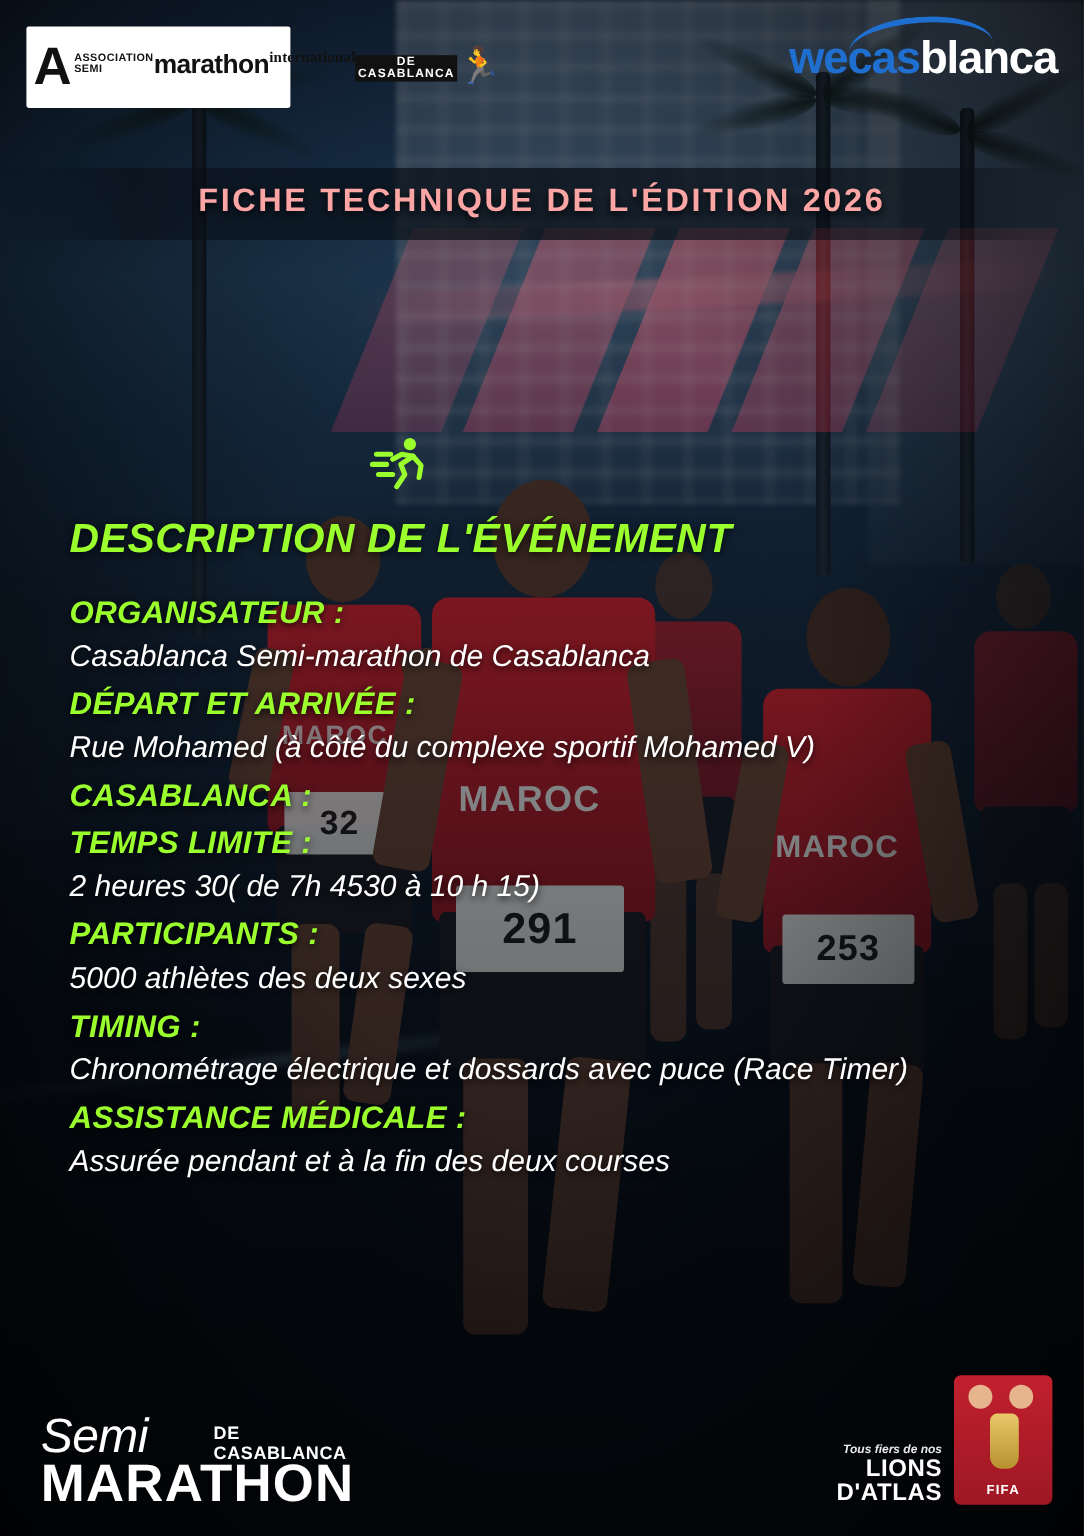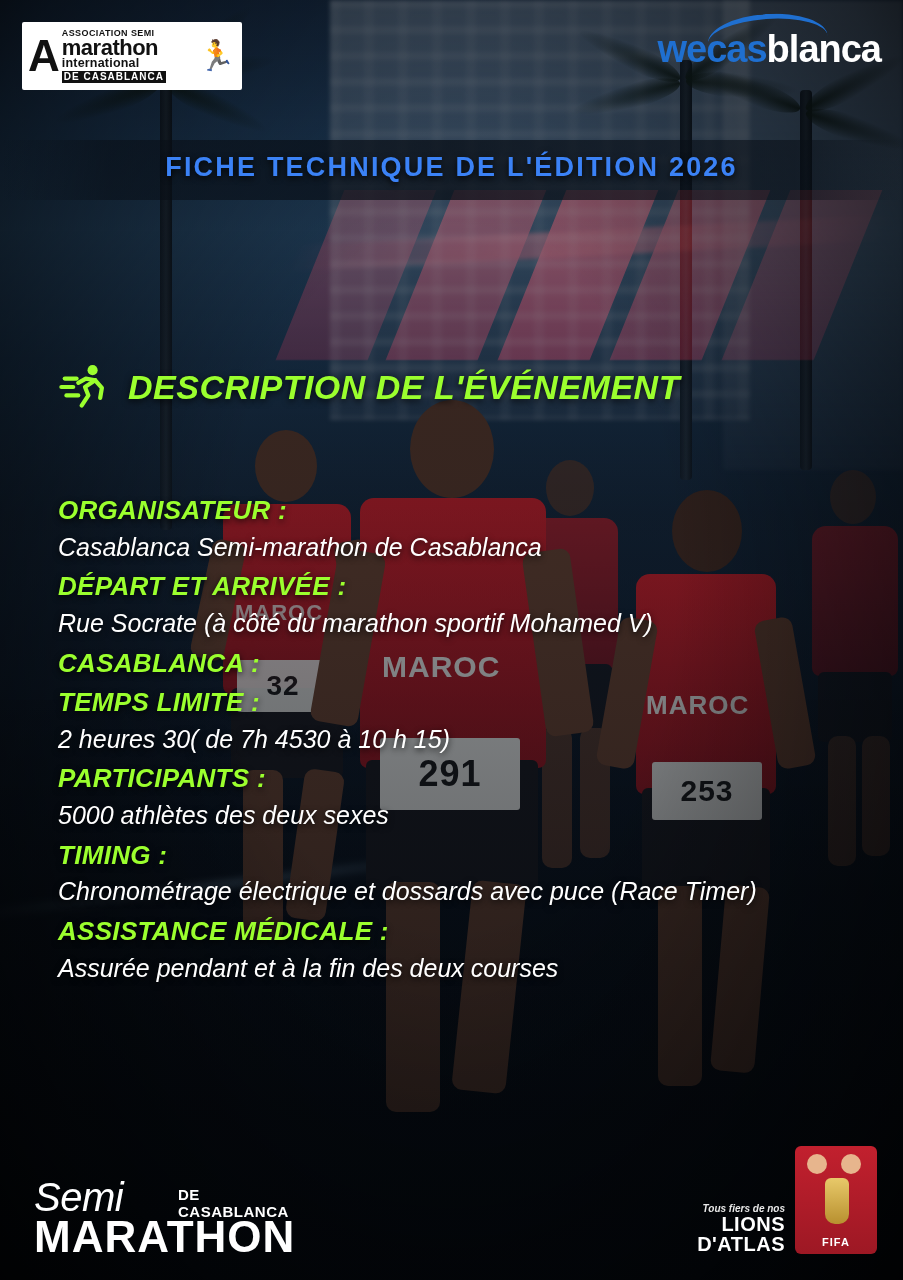"ASSOCIATION SEMI" .logo-left .stack { flex-direction: column -> row }
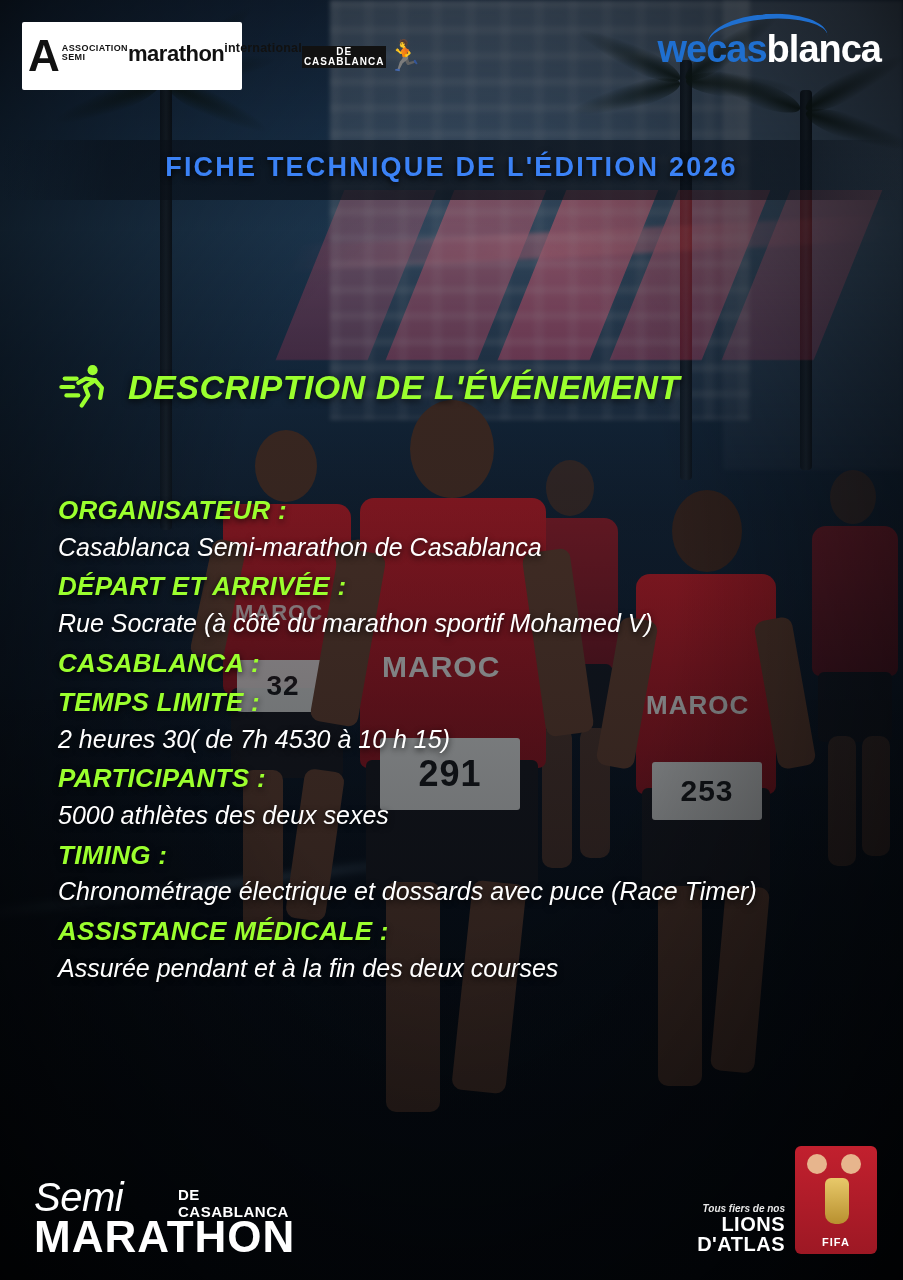"international" .logo-left .l3 { font-family: none -> Liberation Serif, serif }
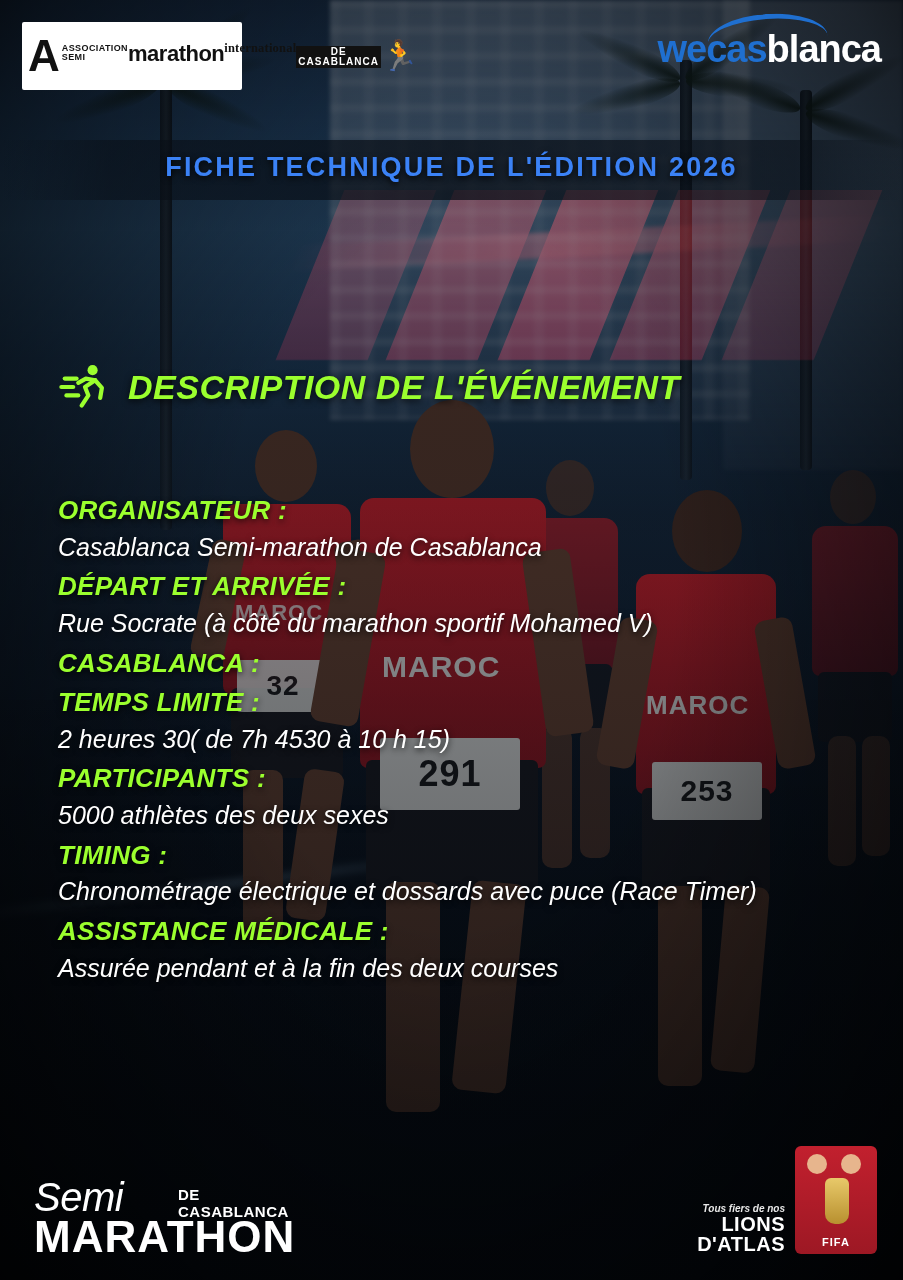"FICHE TECHNIQUE DE L'ÉDITION 2026" .header-title { color: #3b82f6 -> #fca5a5 }
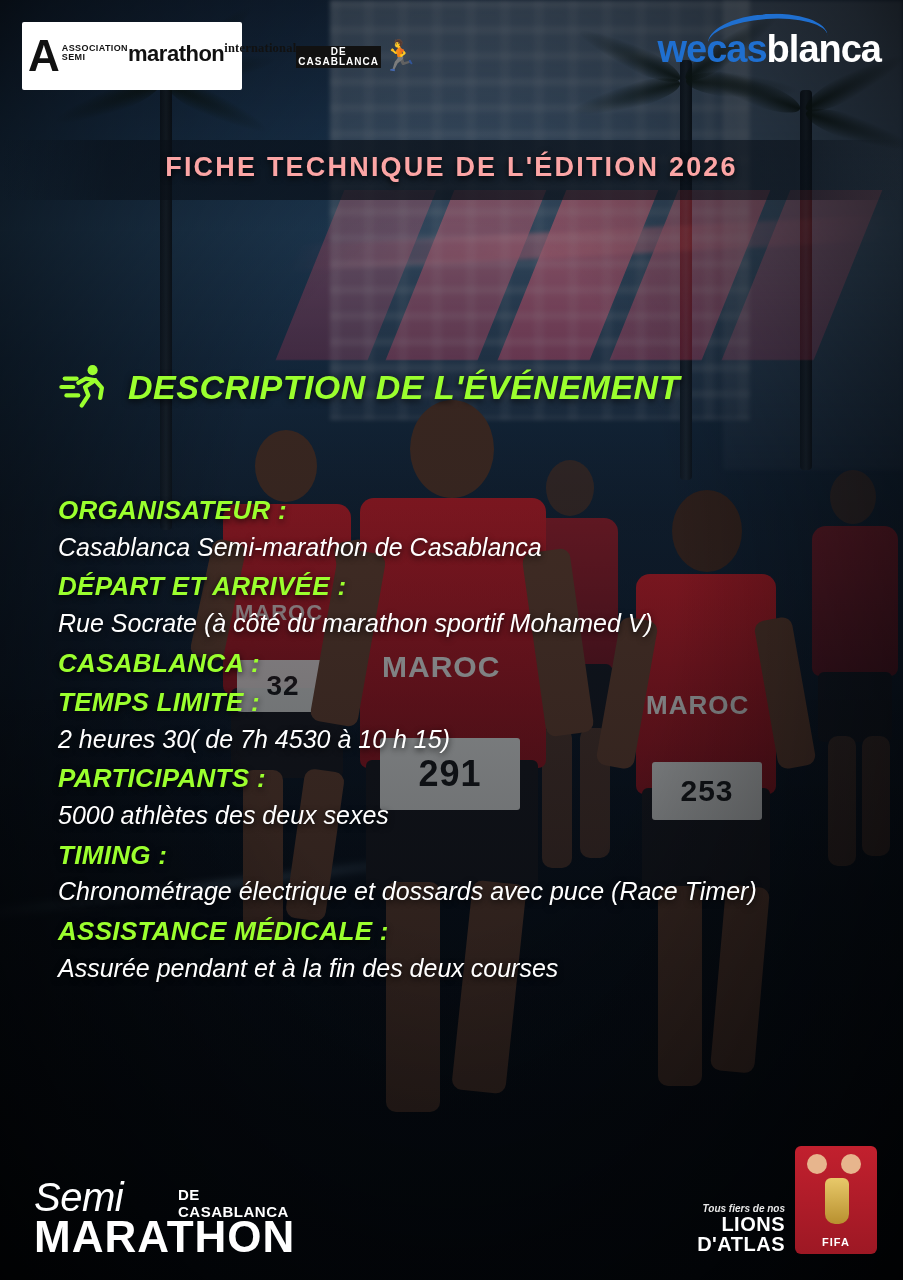"DESCRIPTION DE L'ÉVÉNEMENT" .section-title-row { flex-direction: none -> column }
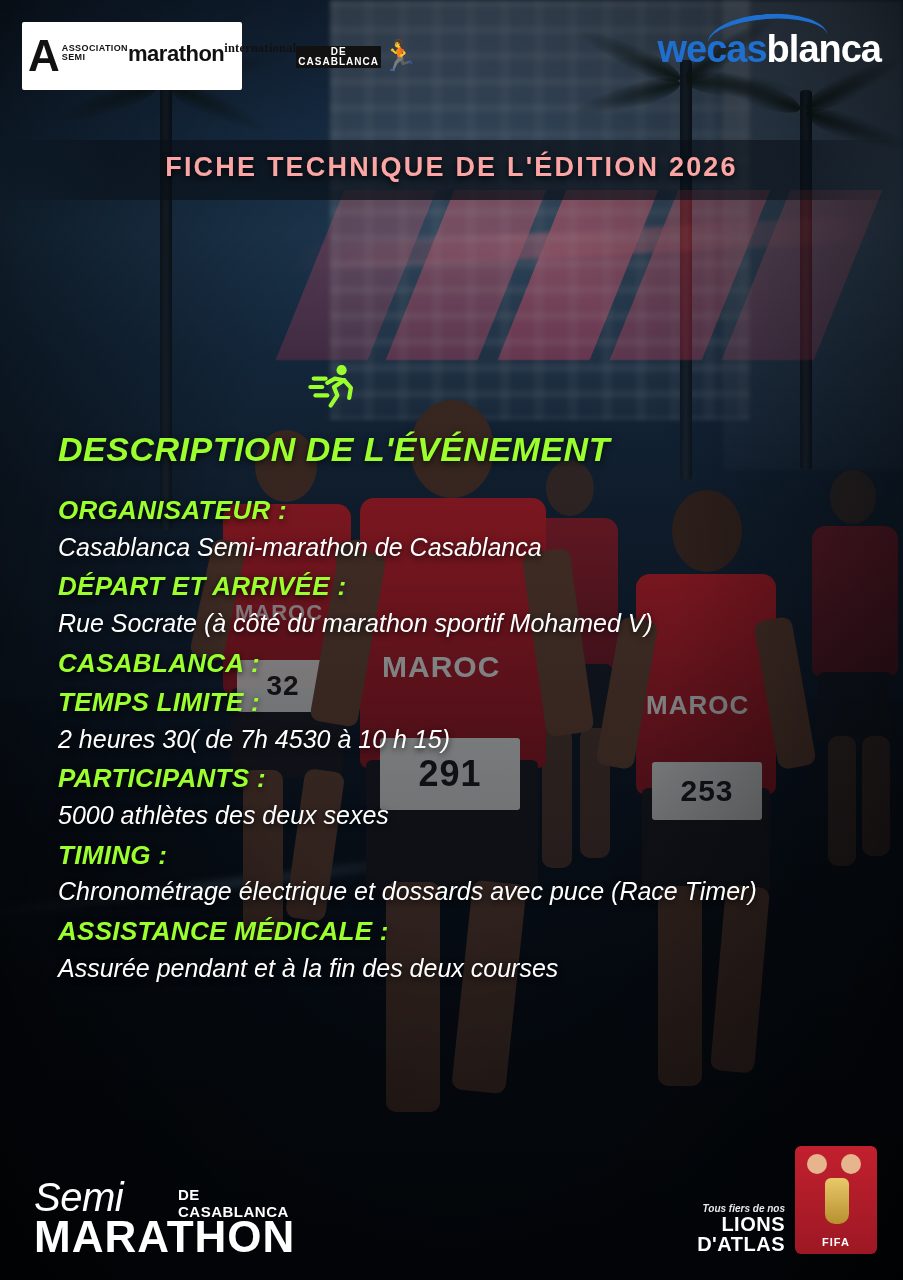"Rue Socrate (à côté du" div.field-value { text: Socrate (à côté du marathon -> Mohamed (à côté du complexe }
